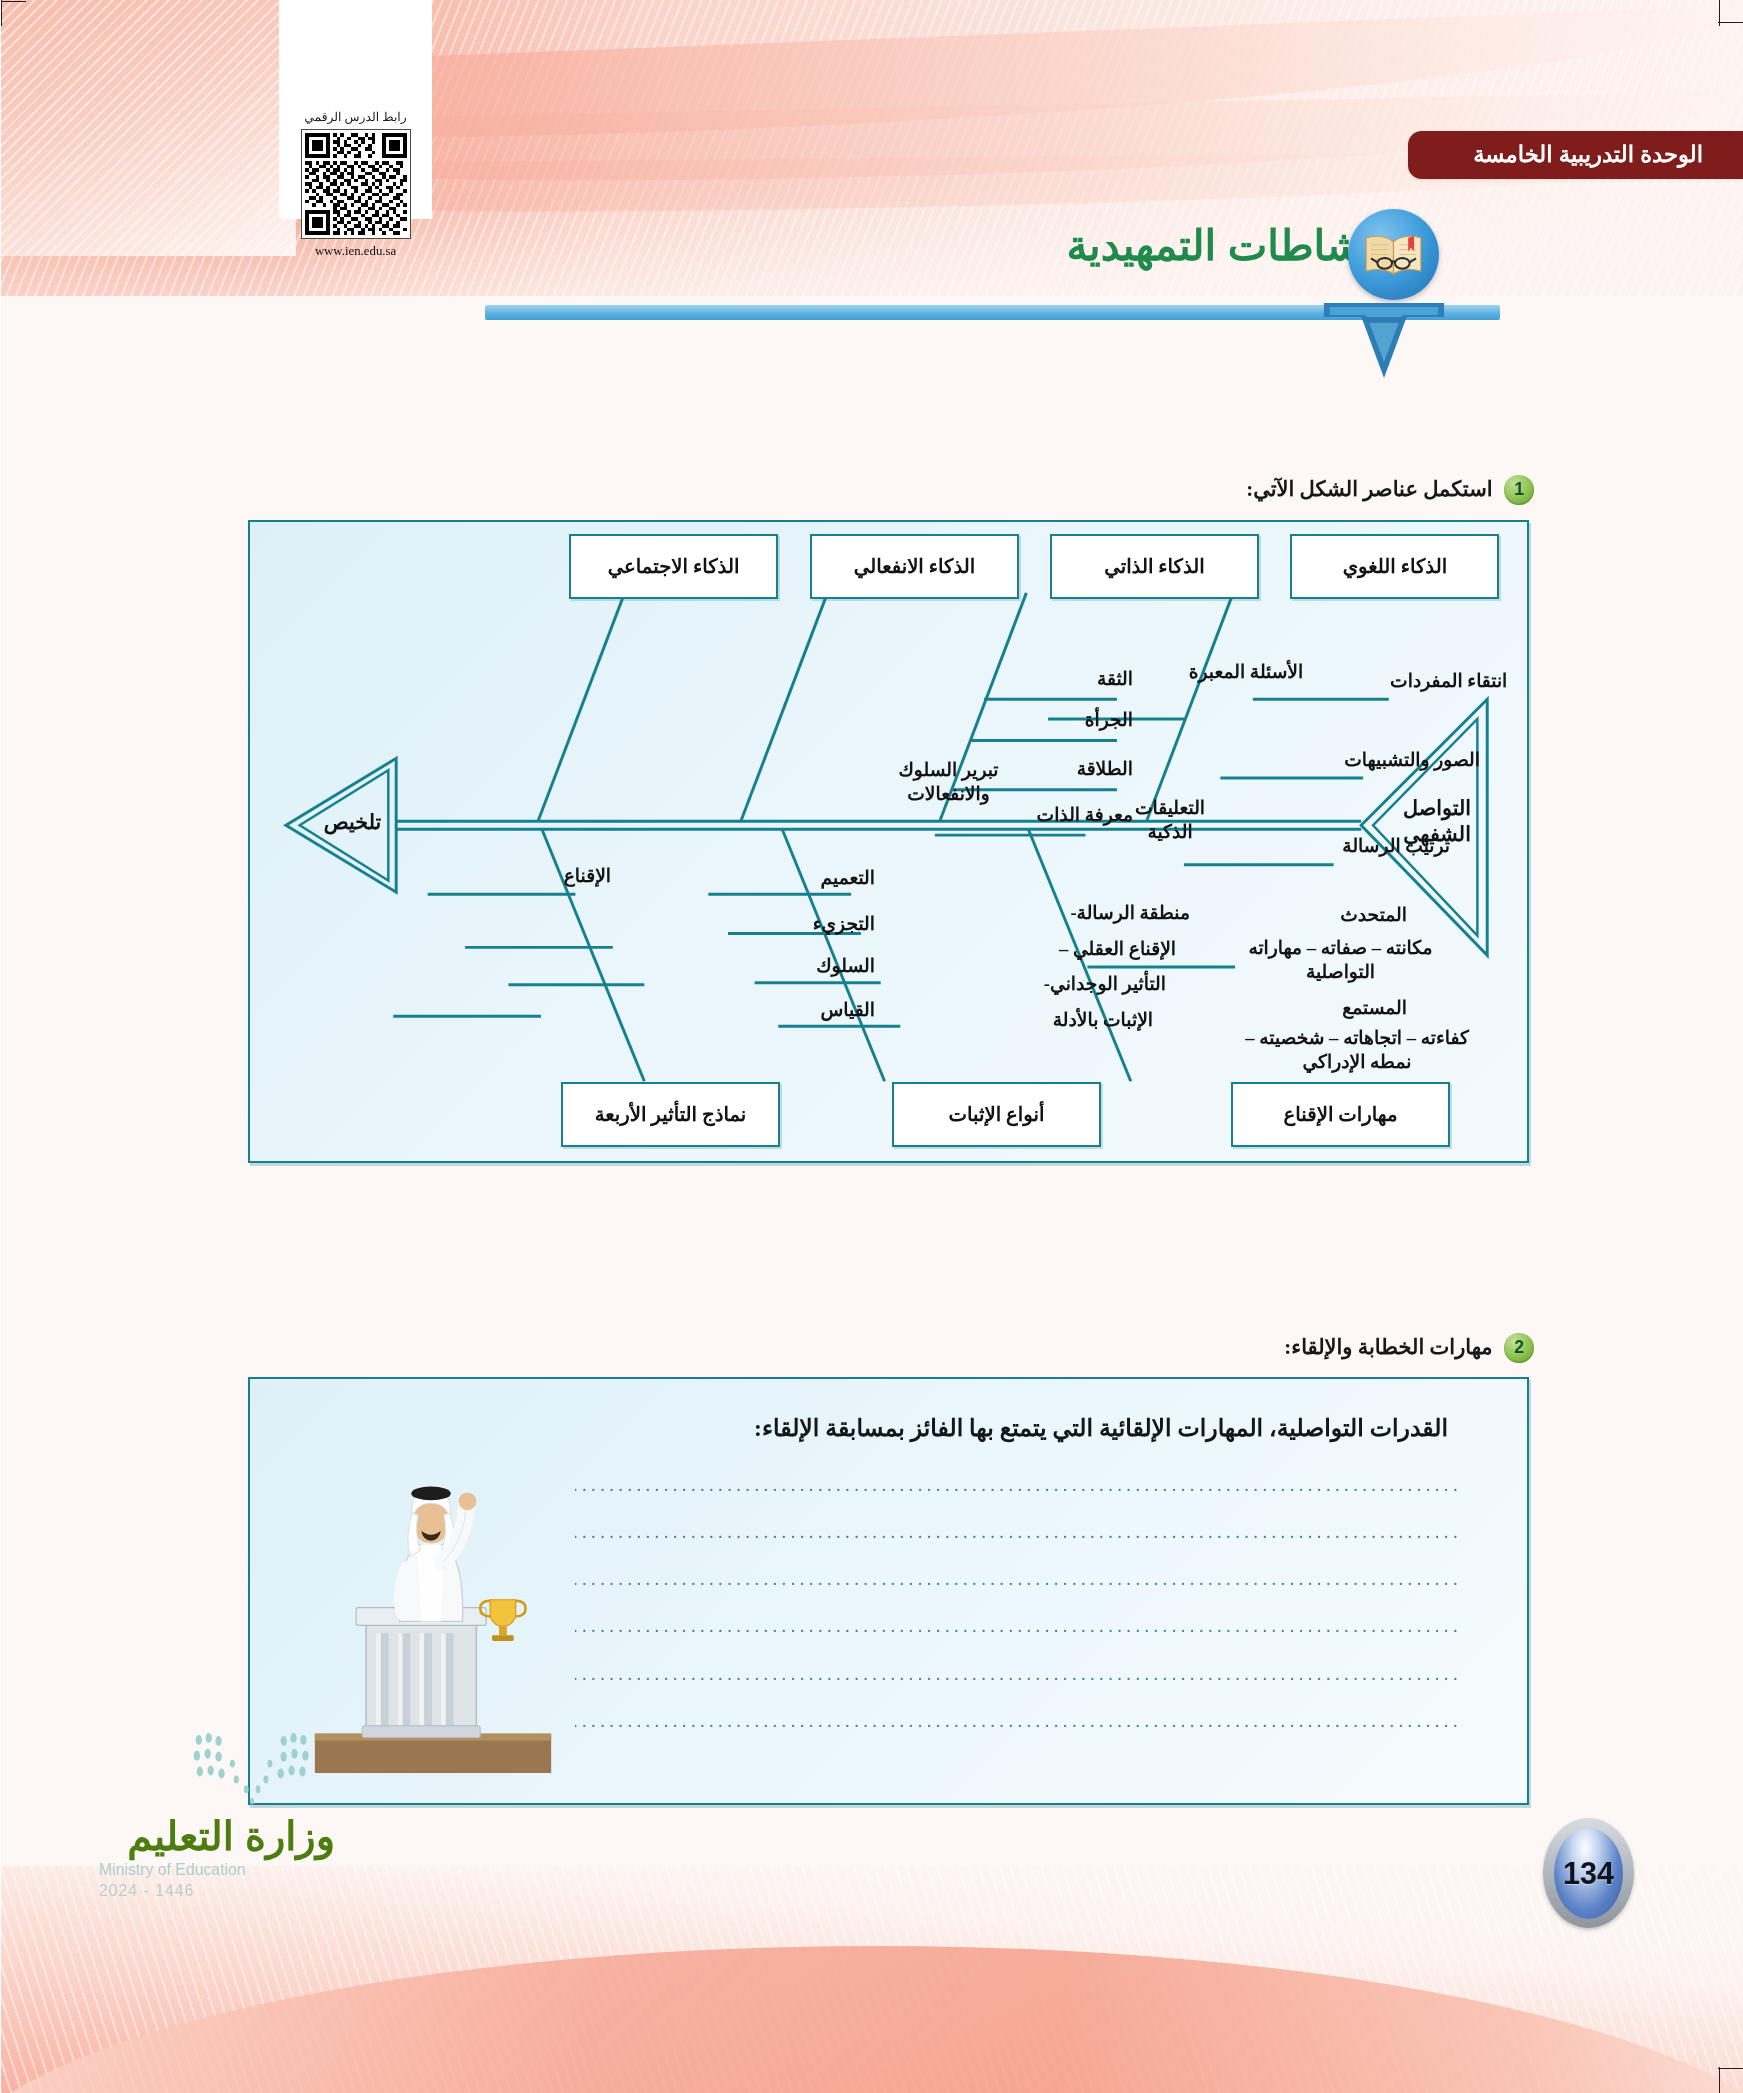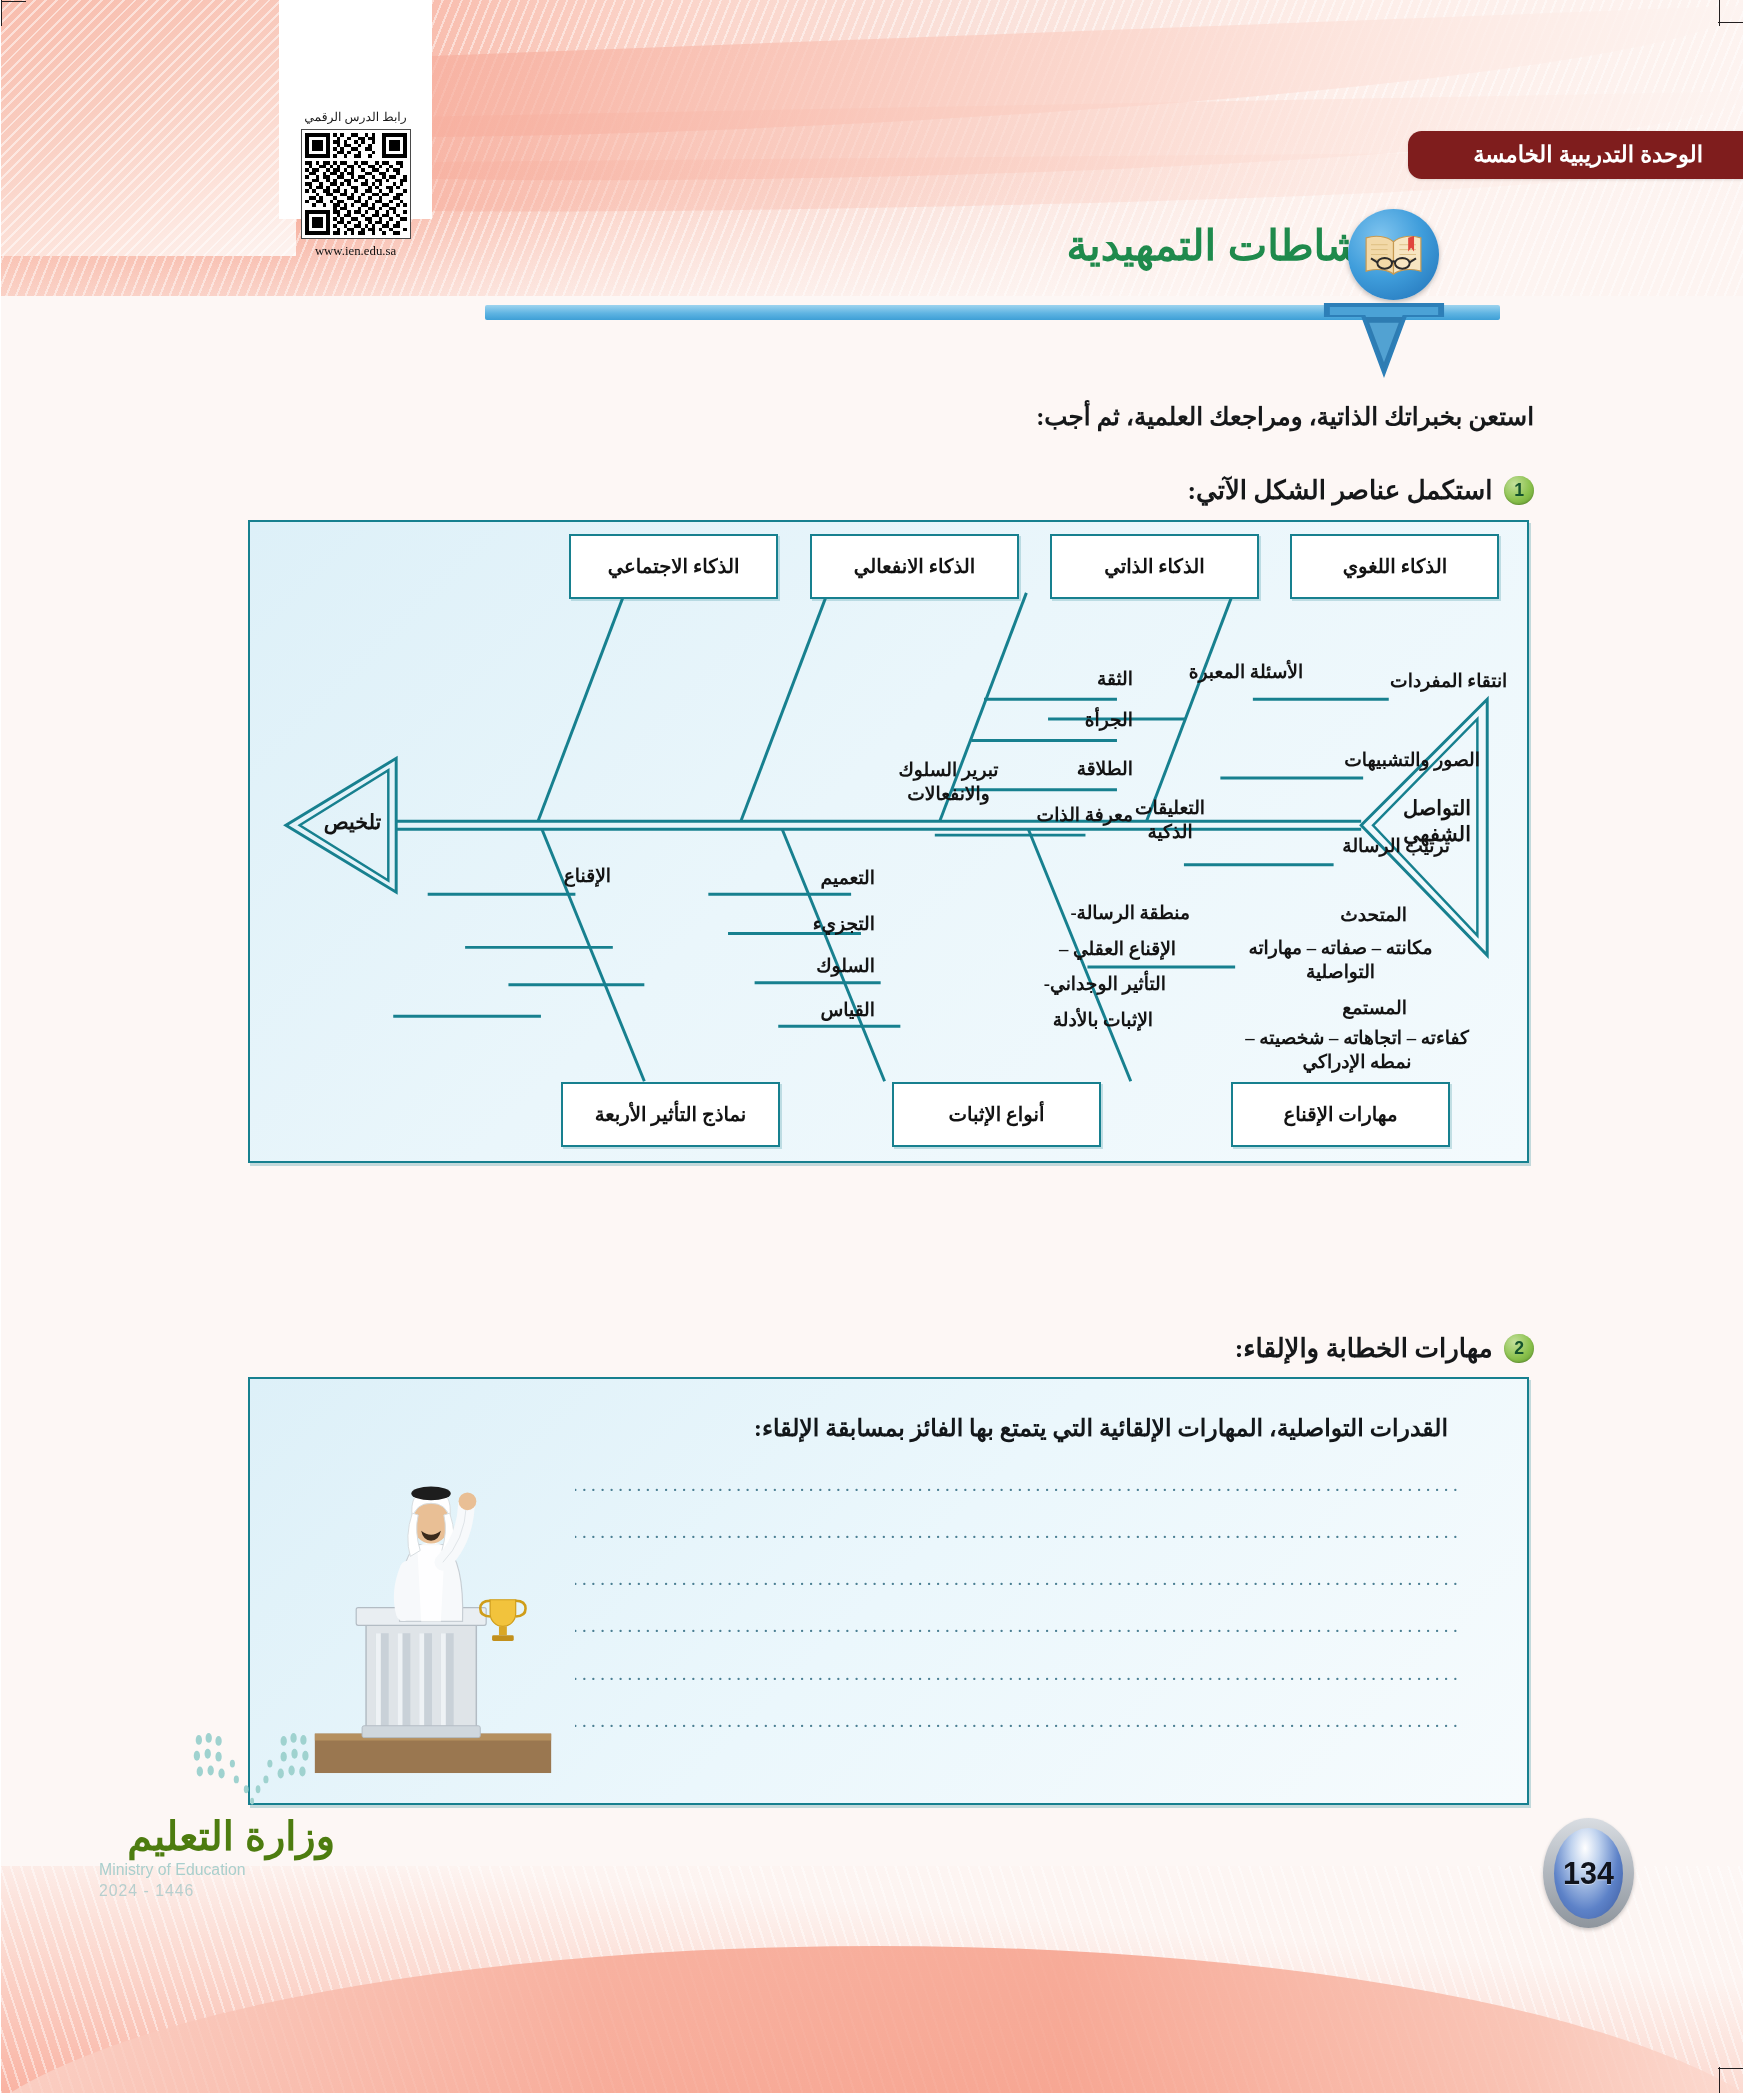"استعن بخبراتك الذاتية، ومراجعك العلمية،" div.intro { html: <div>استعن بخبراتك الذاتية، ومراجعك العلمية، ثم أجب:</div> -> none }
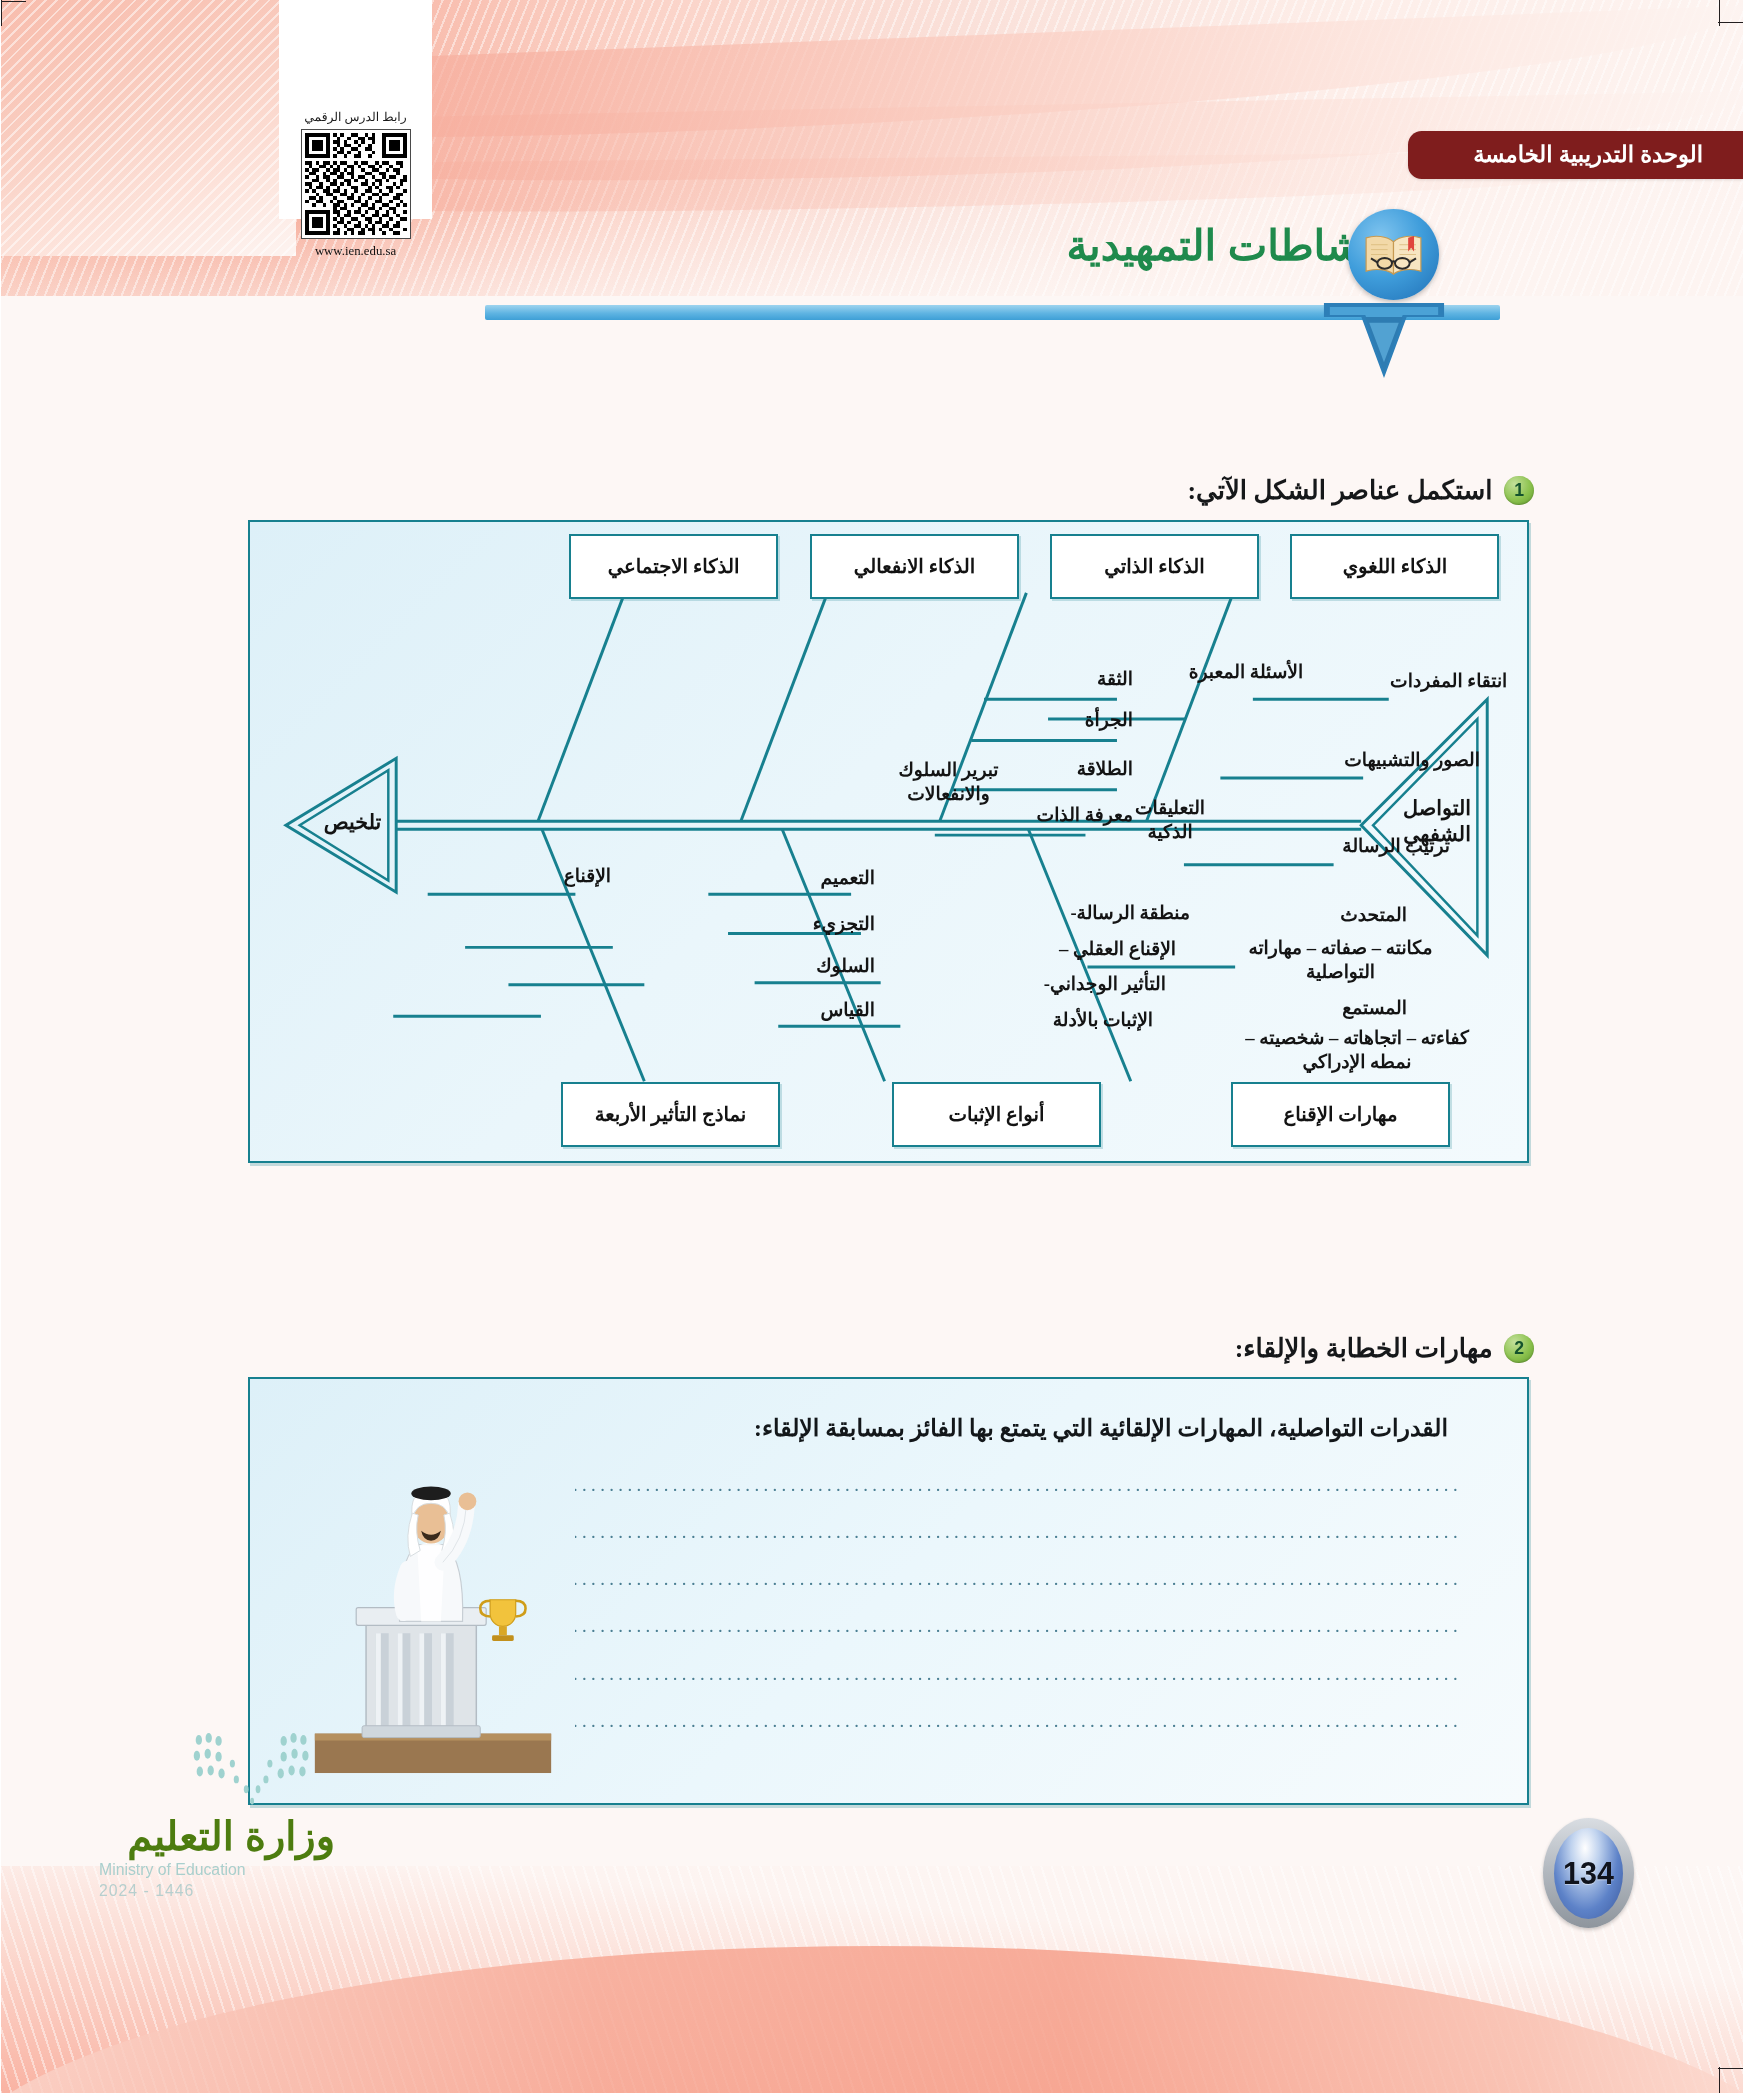"استكمل عناصر الشكل الآتي:" .q-text { font-size: 26px -> 21px }
